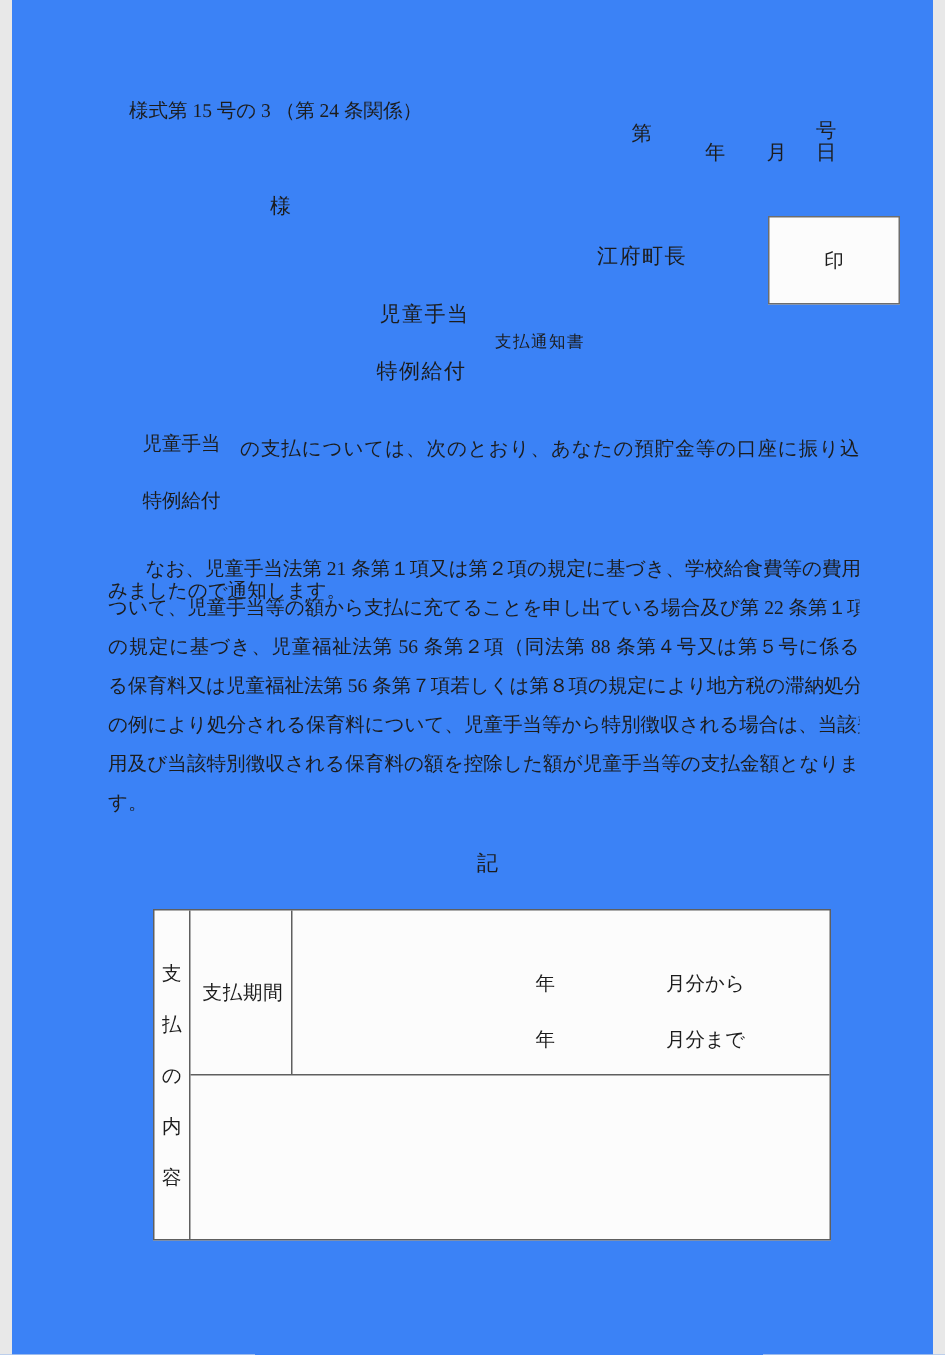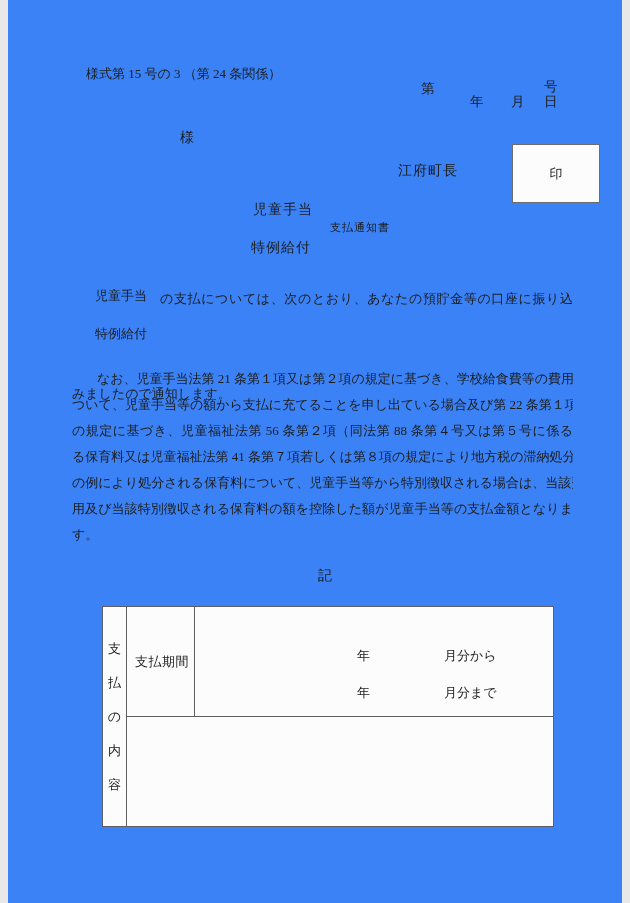"る保育料又は児童福祉法第 41" div.jline { text: 41 -> 56 }
